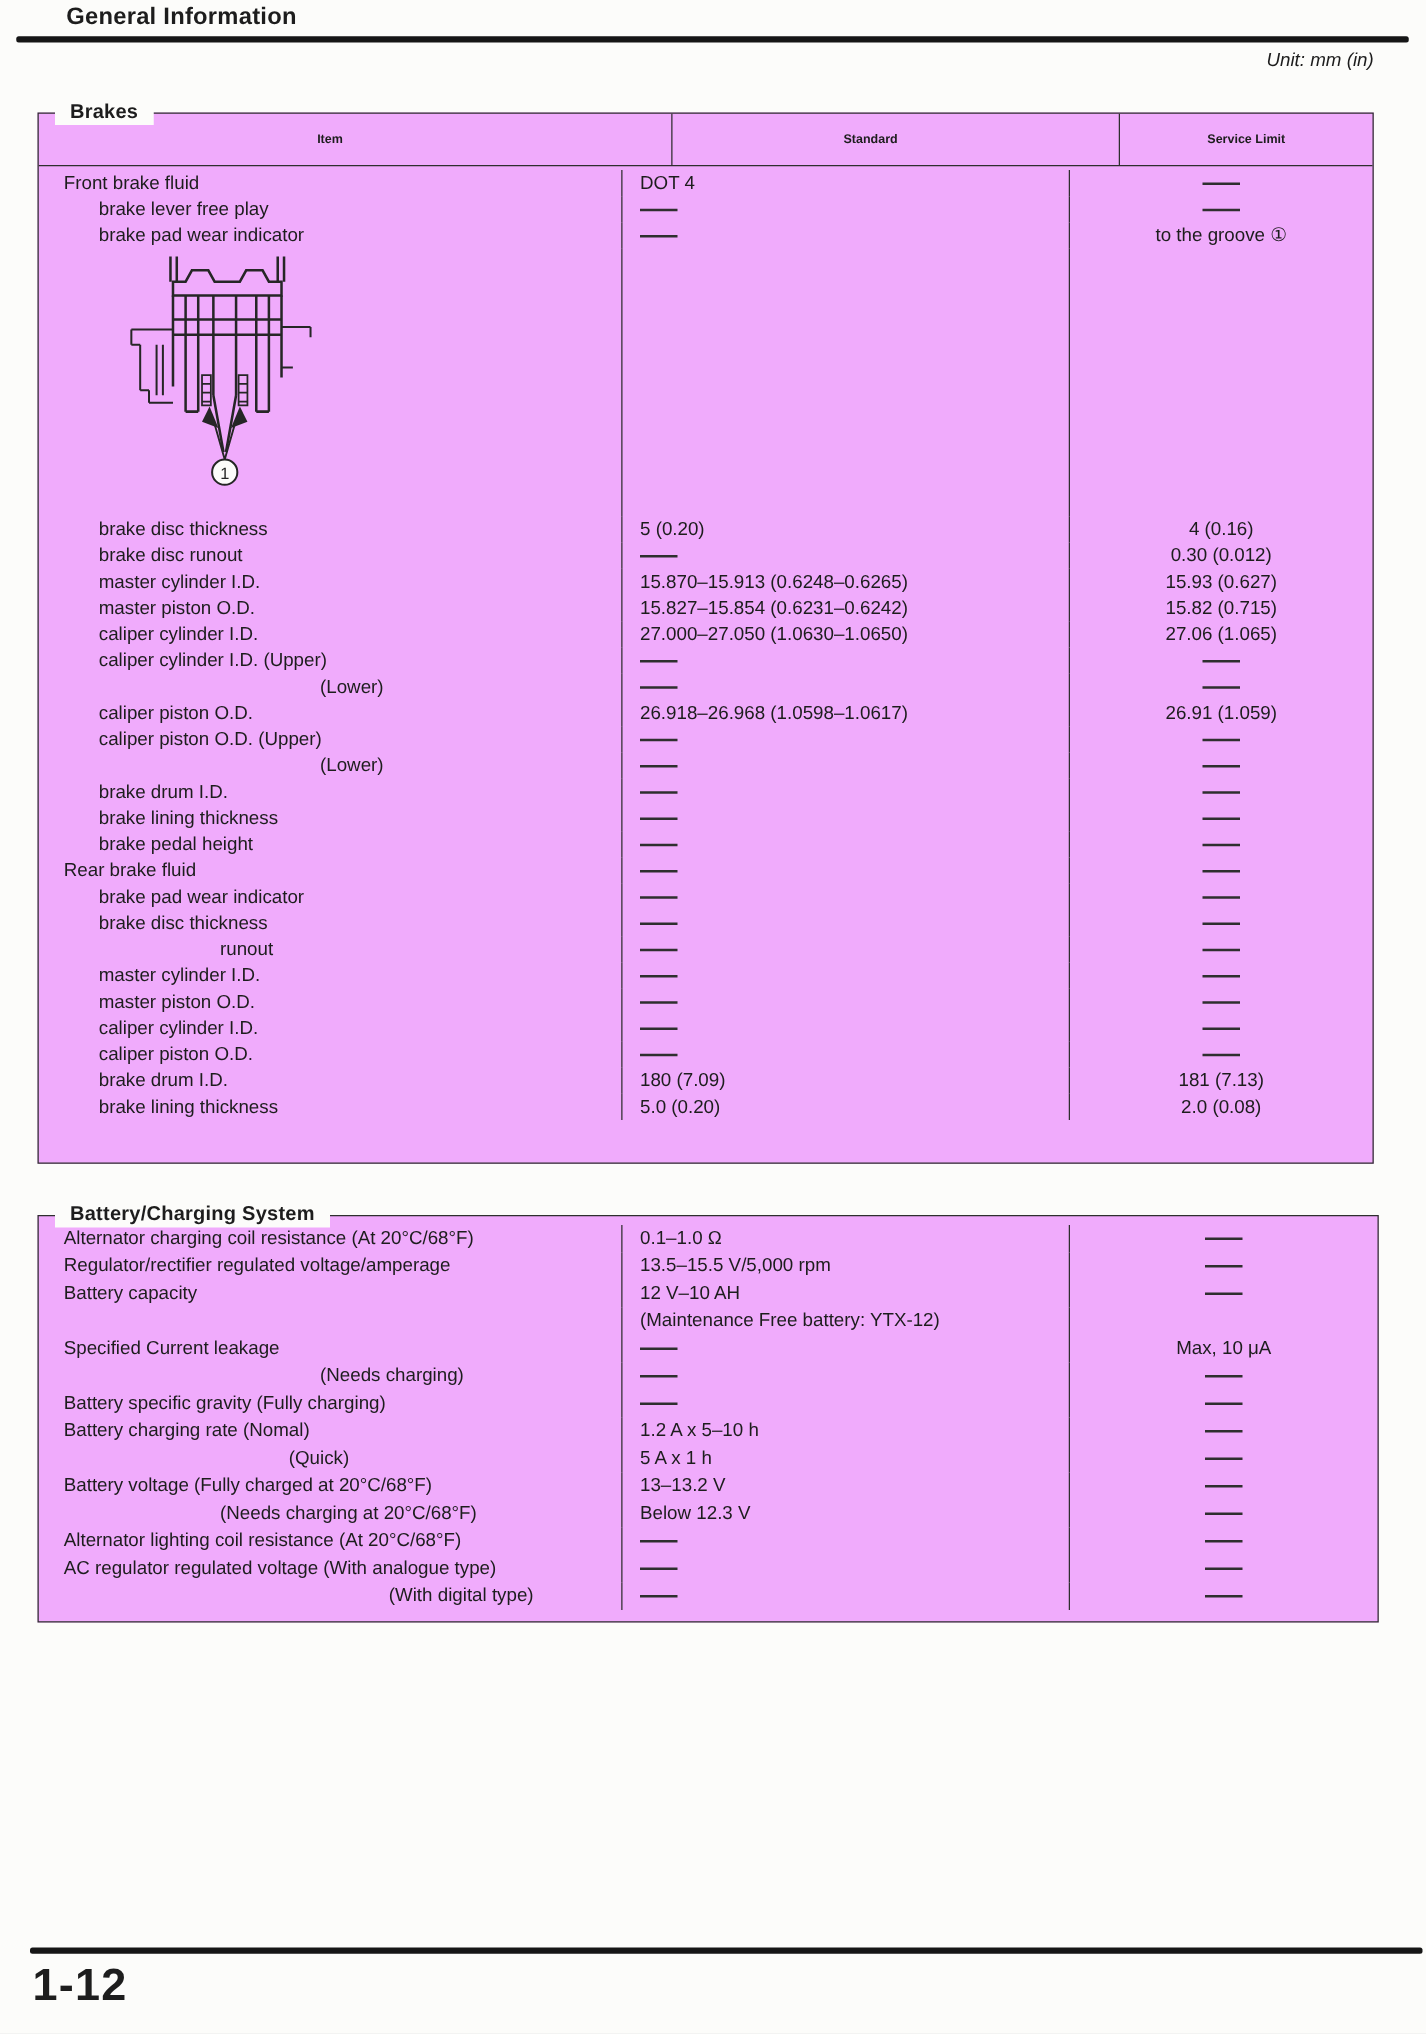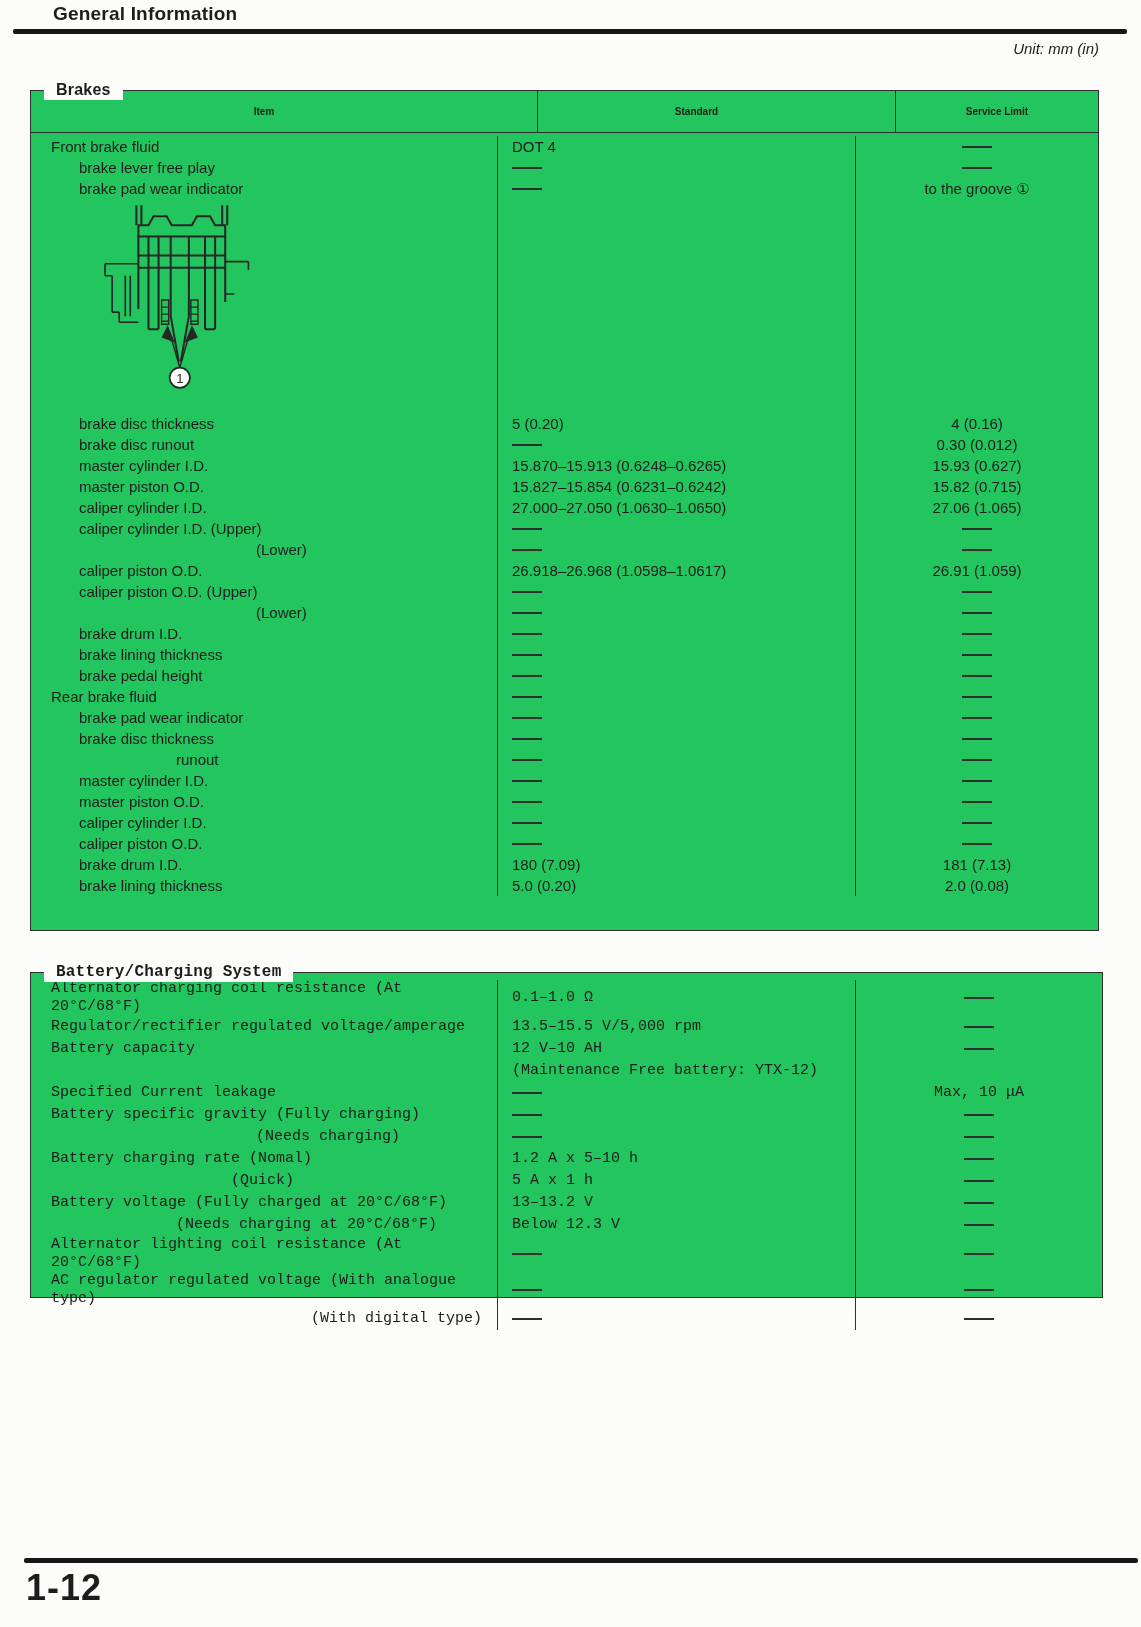"Brakes" .spec-box { background: #22c55e -> #f0abfc }
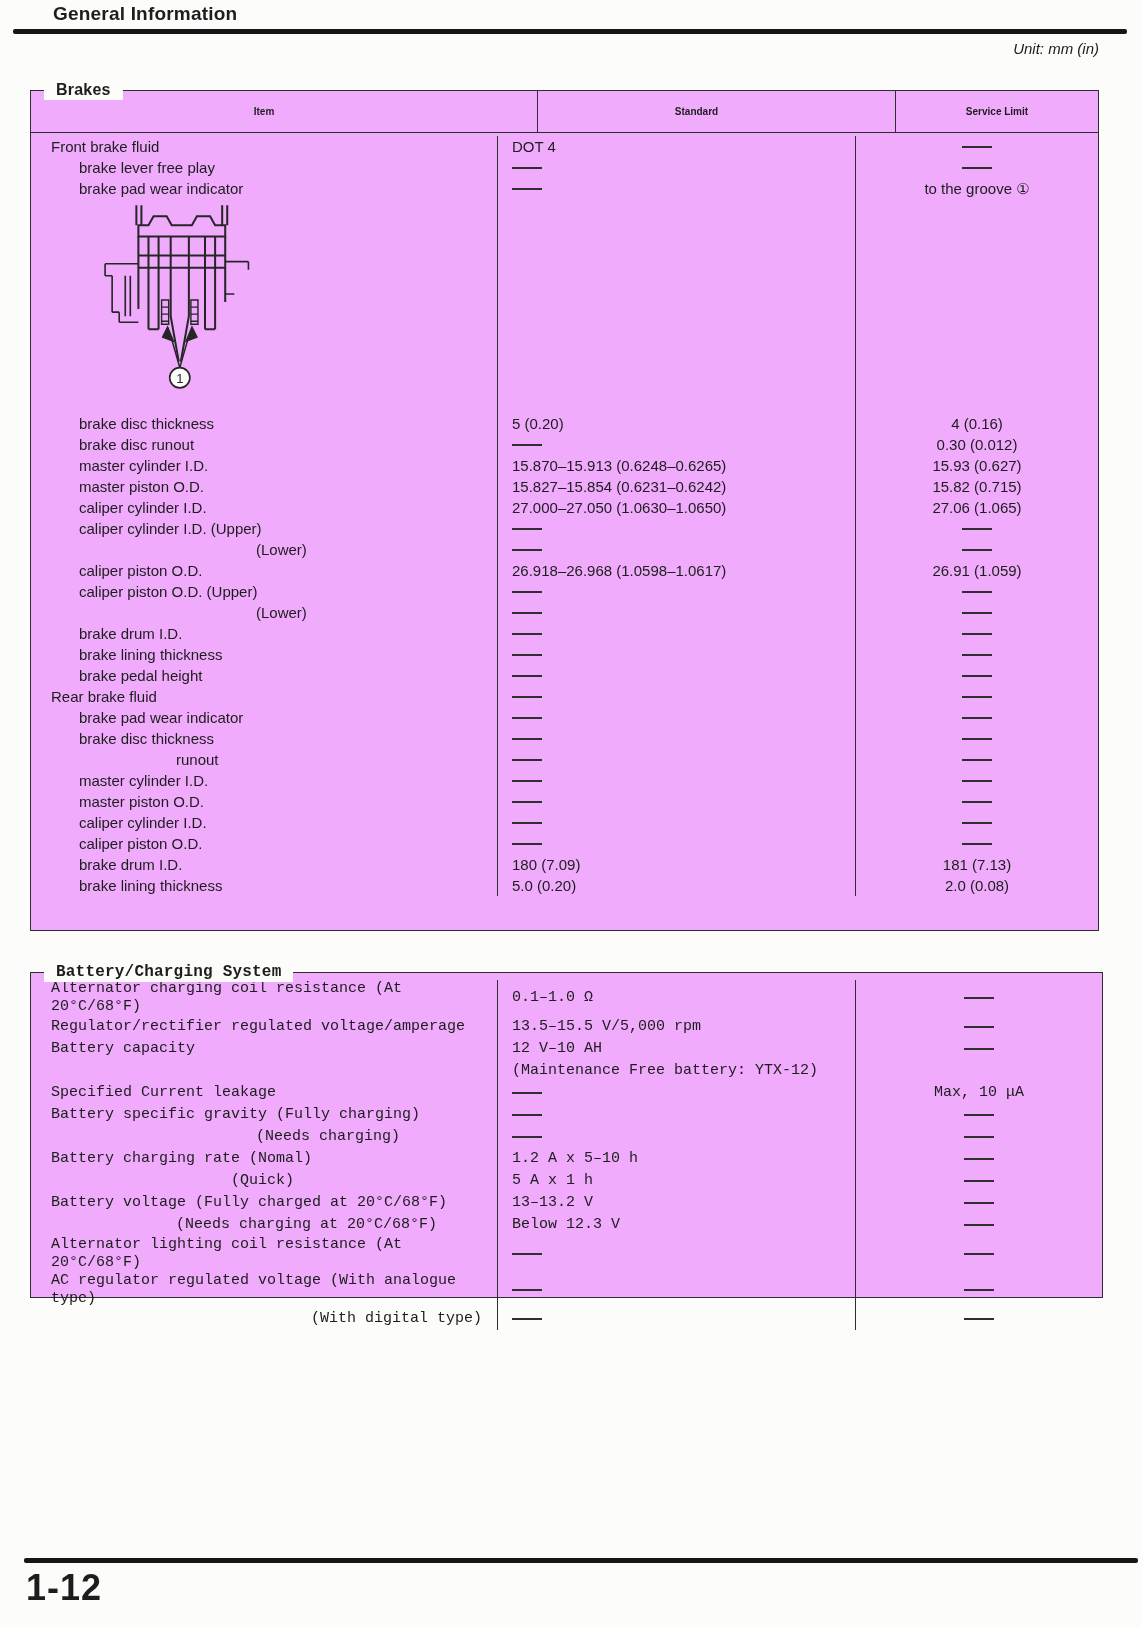"Battery/Charging System" .spec-box.battery { font-family: Liberation Mono, monospace -> none }
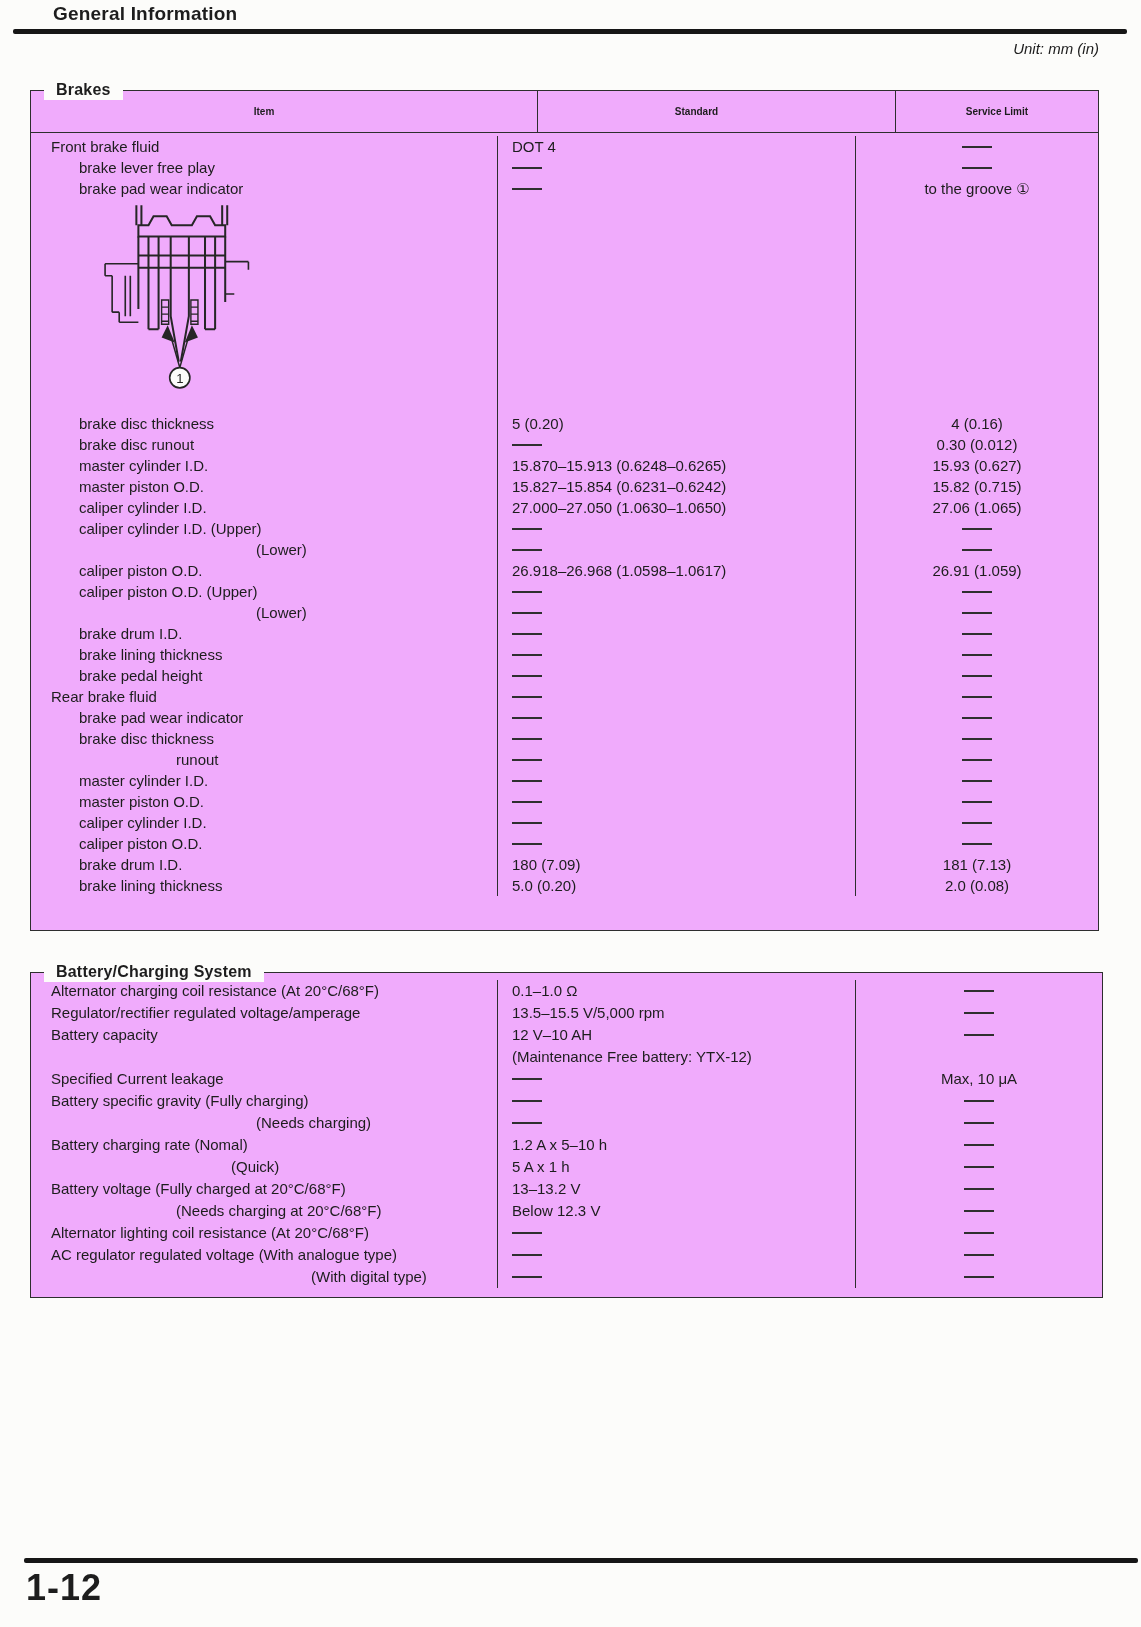"Battery specific gravity (Fully" div.trow { order: before "(Needs charging)" -> after "(Needs charging)" }
